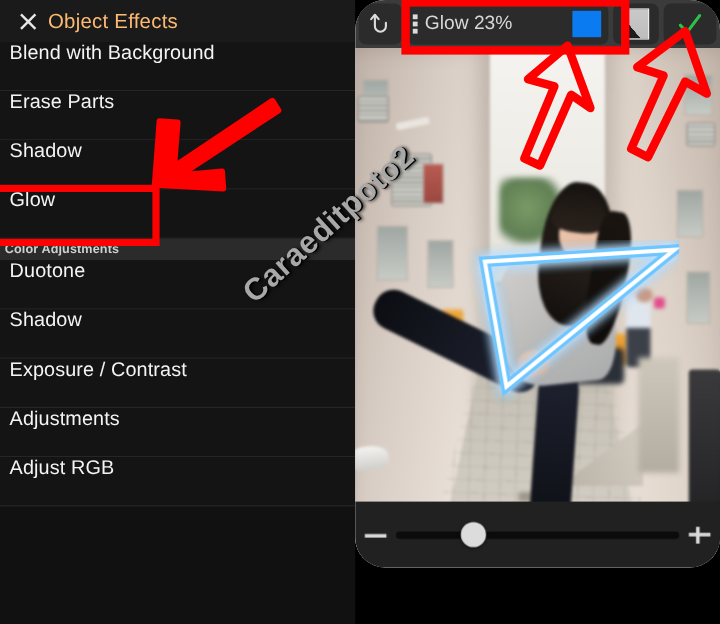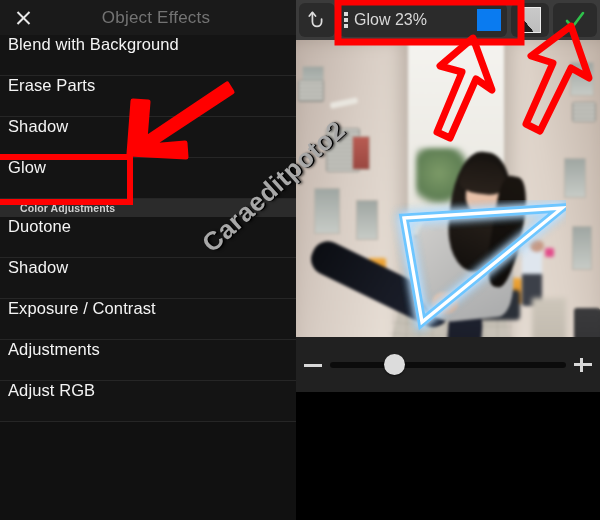"Object Effects" #panel-title { color: #737373 -> #fdba74; text-align: center -> none }
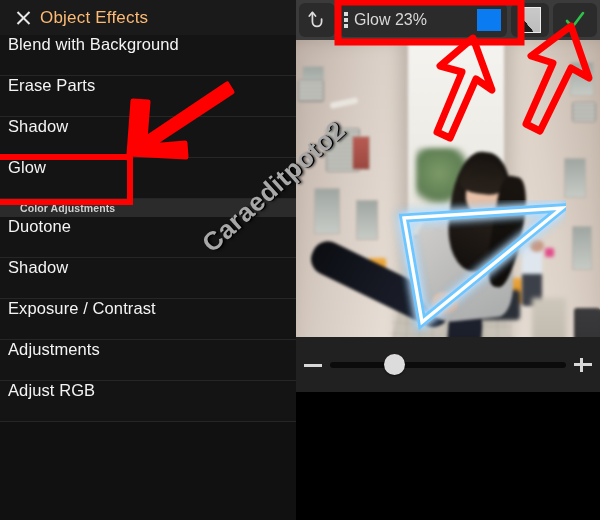"Glow 23%" #right-panel { border-radius: none -> 25px; height: 392px -> 473px }
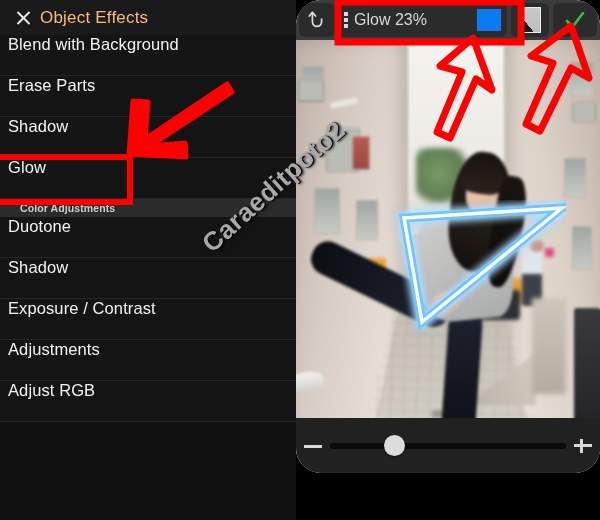"Color Adjustments" .section-head { padding-left: 20px -> 4px }
